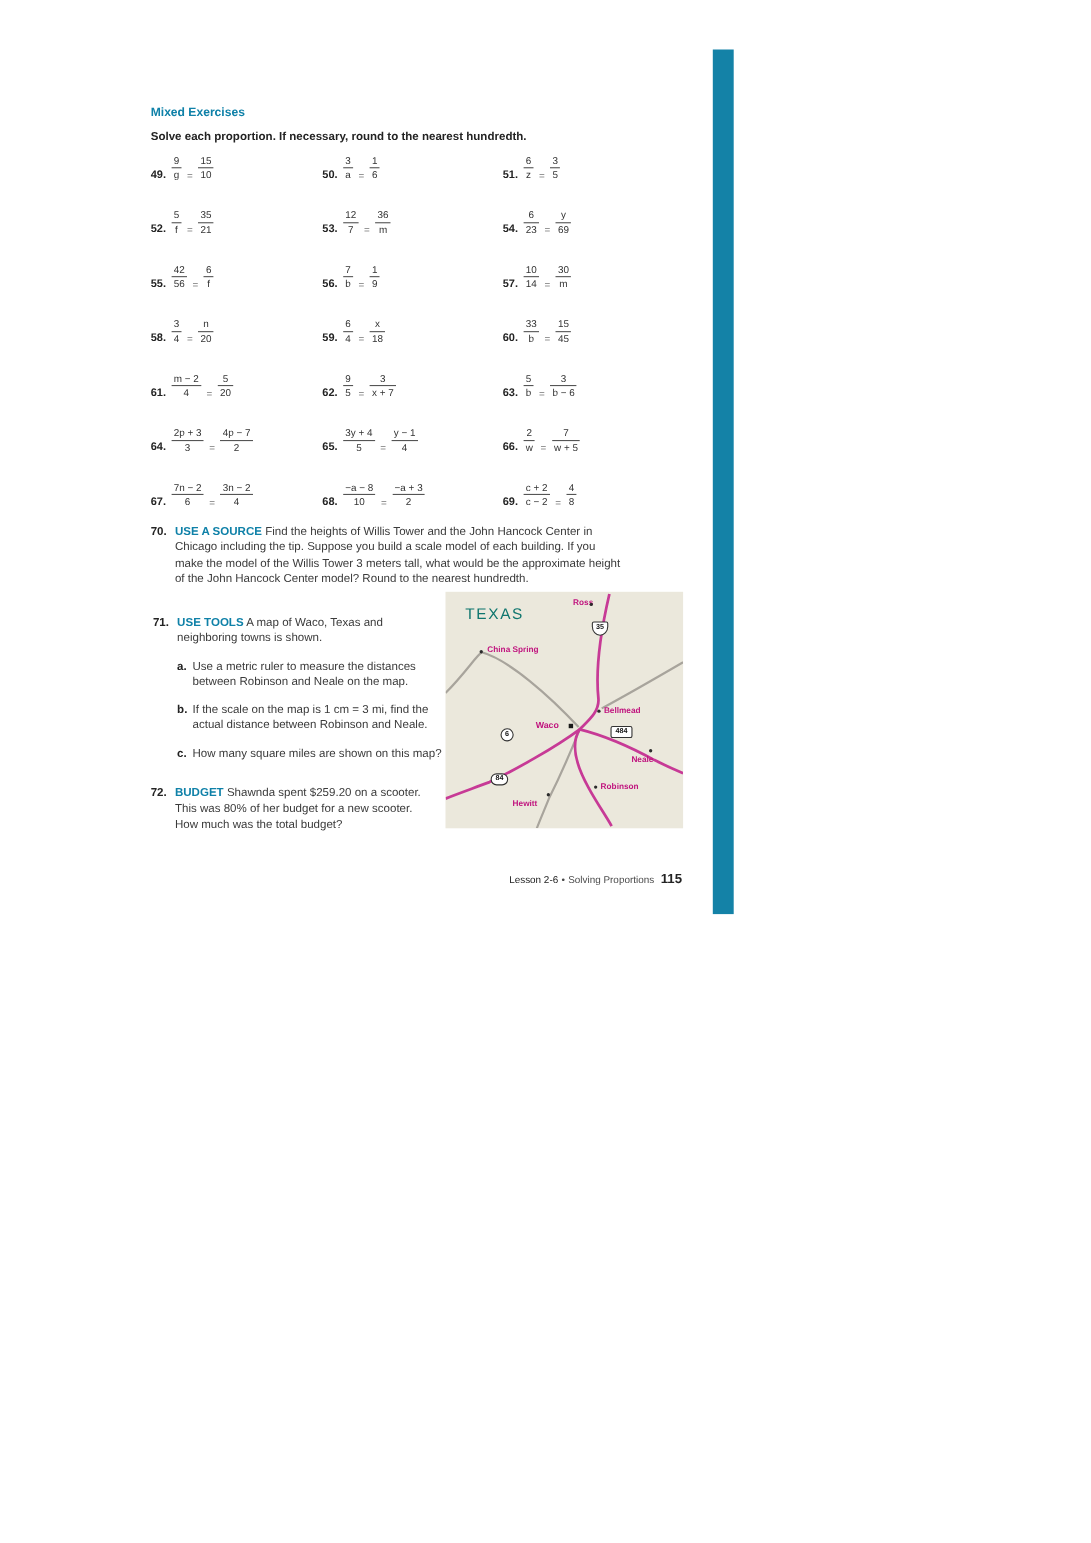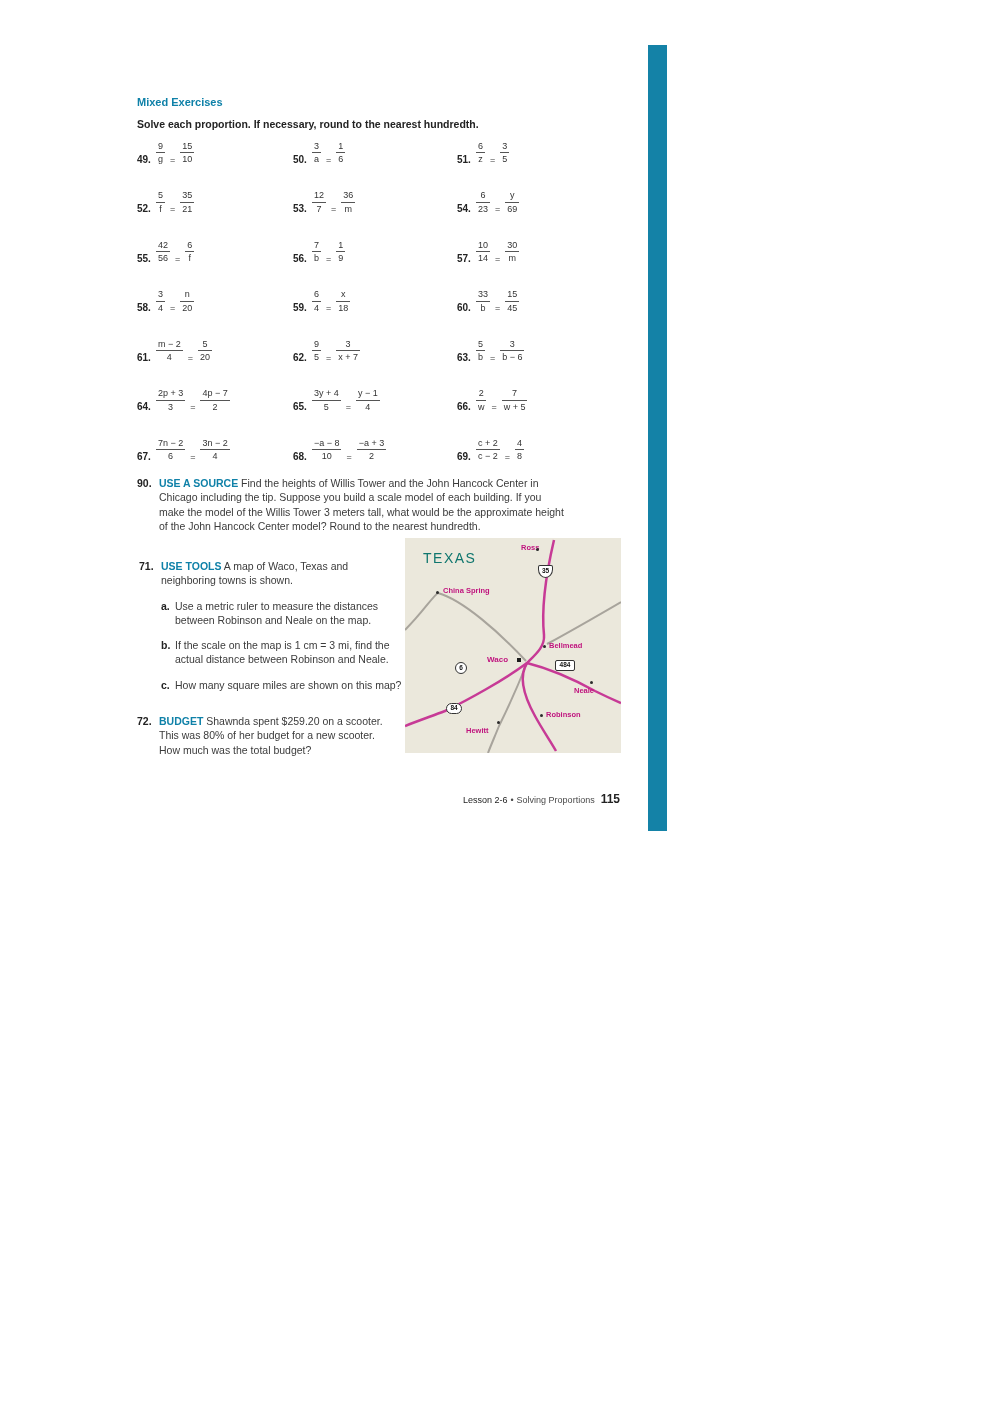"90." span.wpnum { text: 90 -> 70 }
